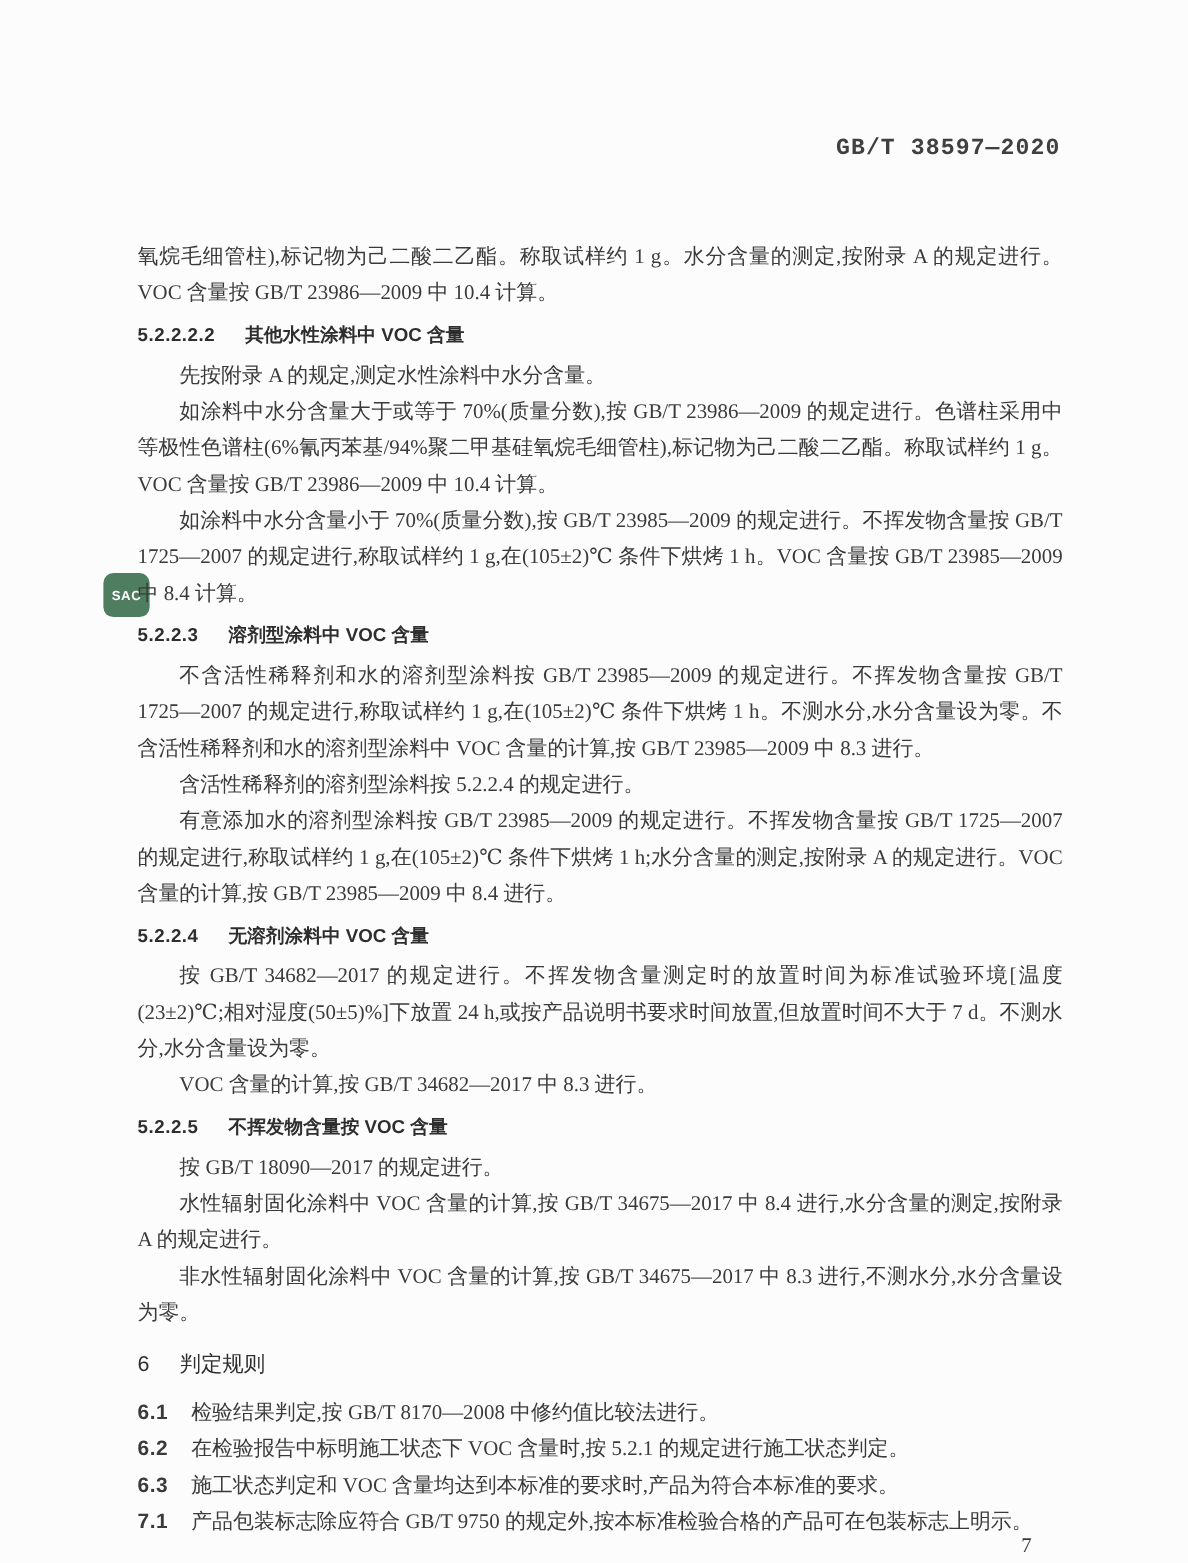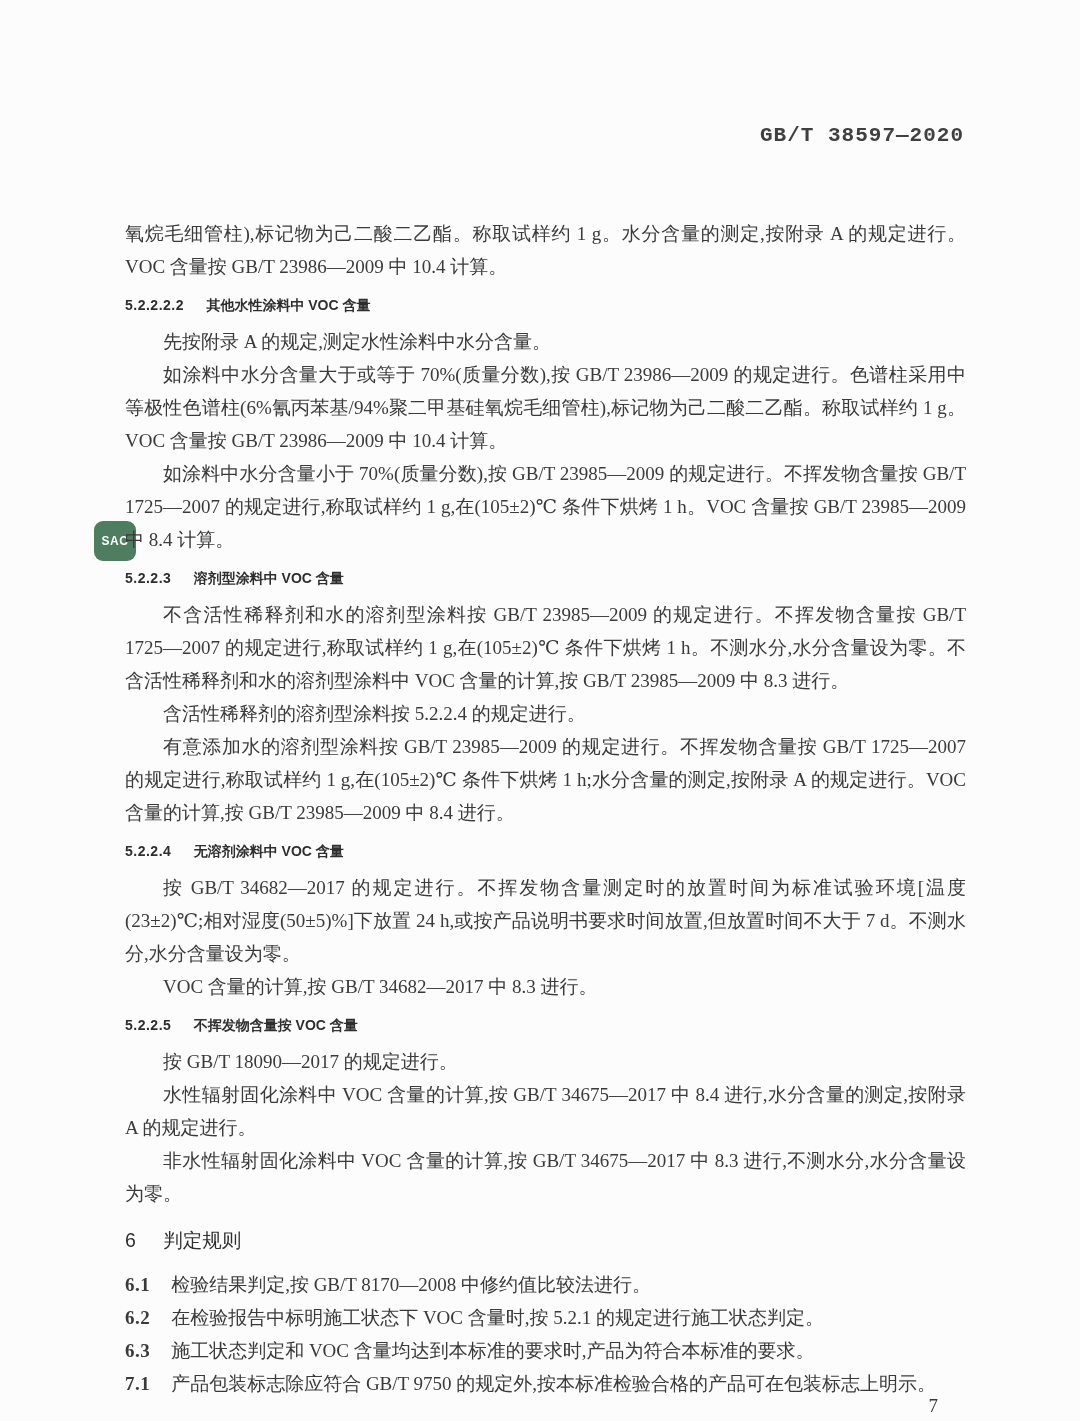"5.2.2.2.2 其他水性涂料中 VOC 含量" .sub-heading { font-size: 14px -> 17px }
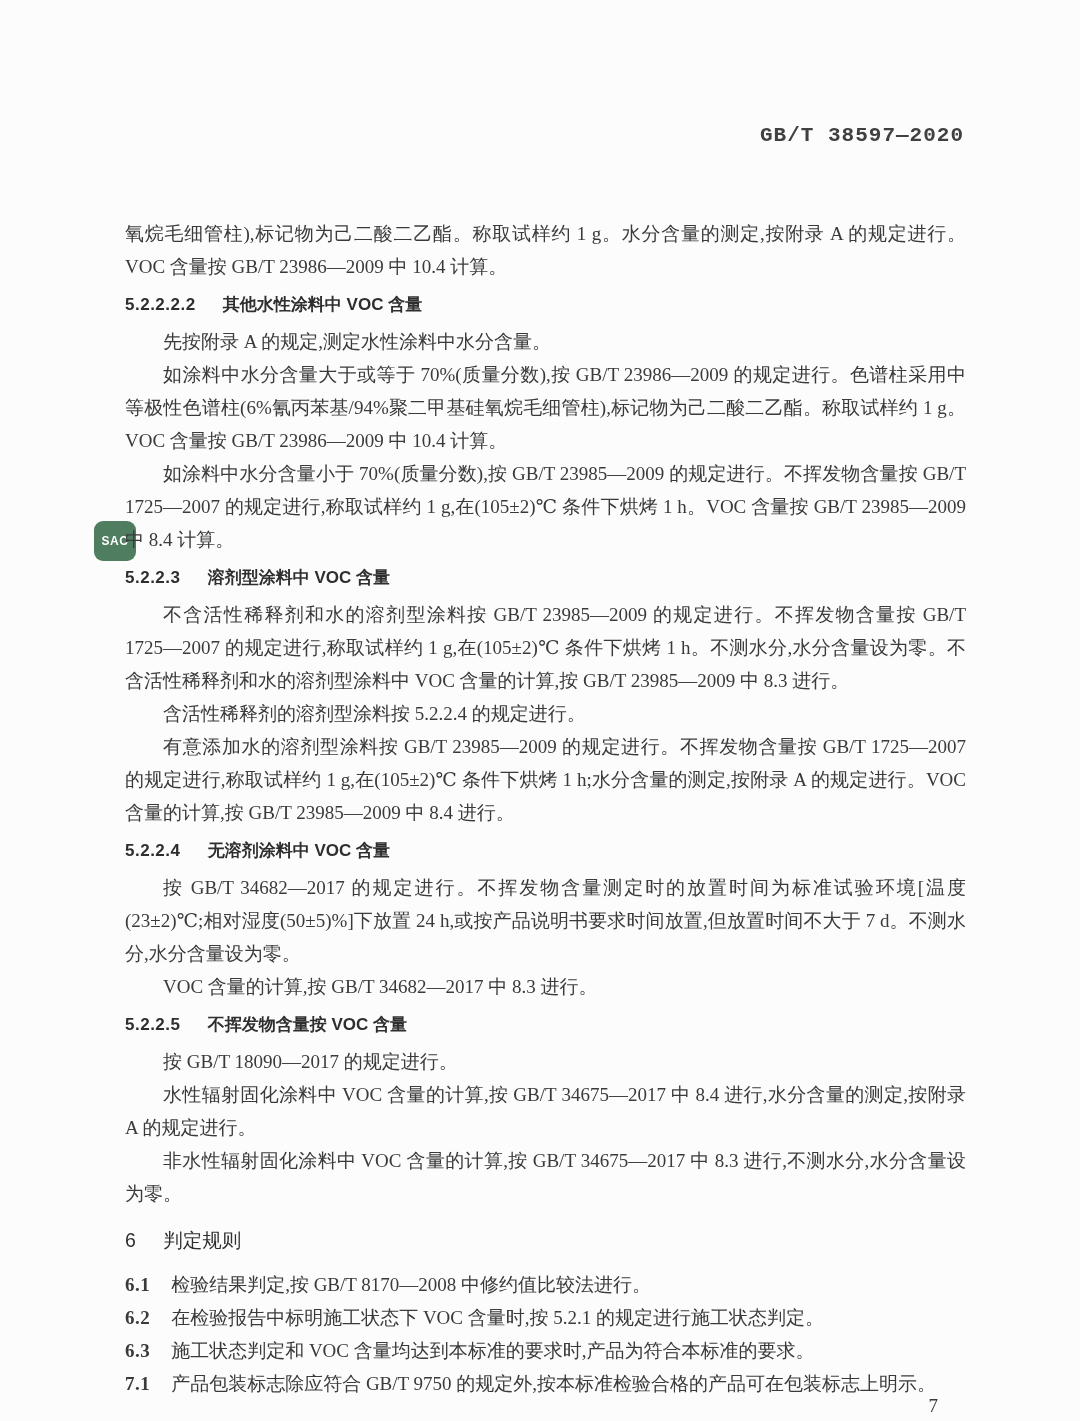"6.1" .clause .c-num { font-family: Liberation Serif, serif -> Liberation Sans, sans-serif }
